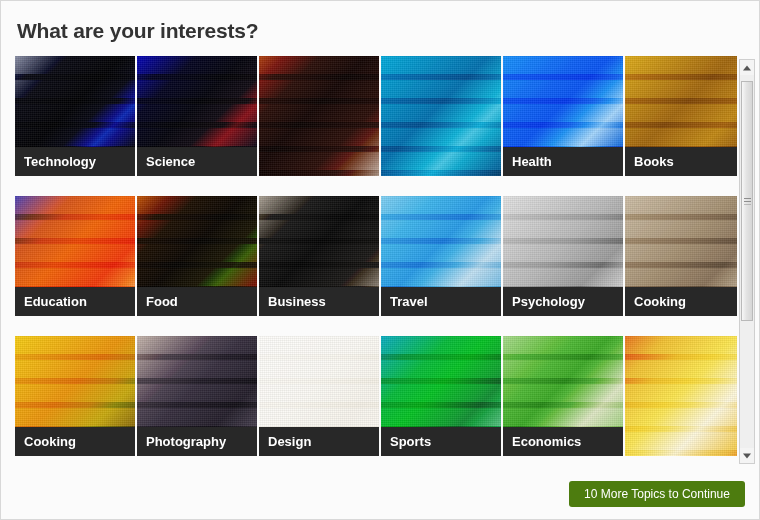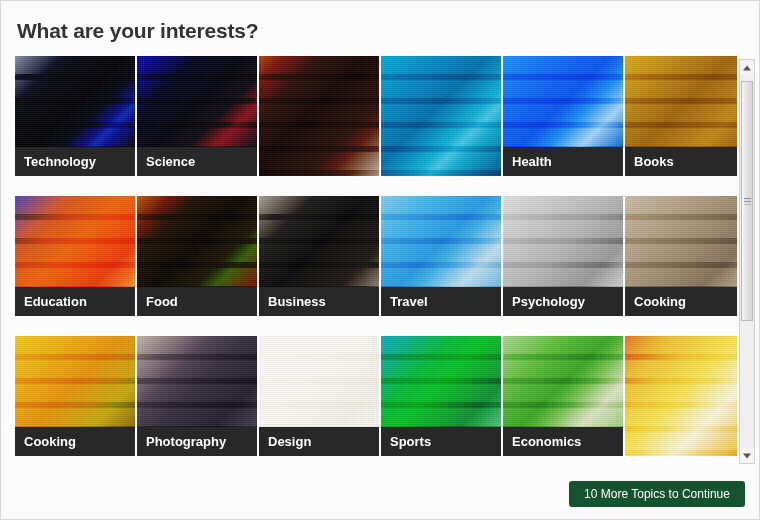"10 More Topics to Continue" button { background: #14532d -> #4d7c0f }
